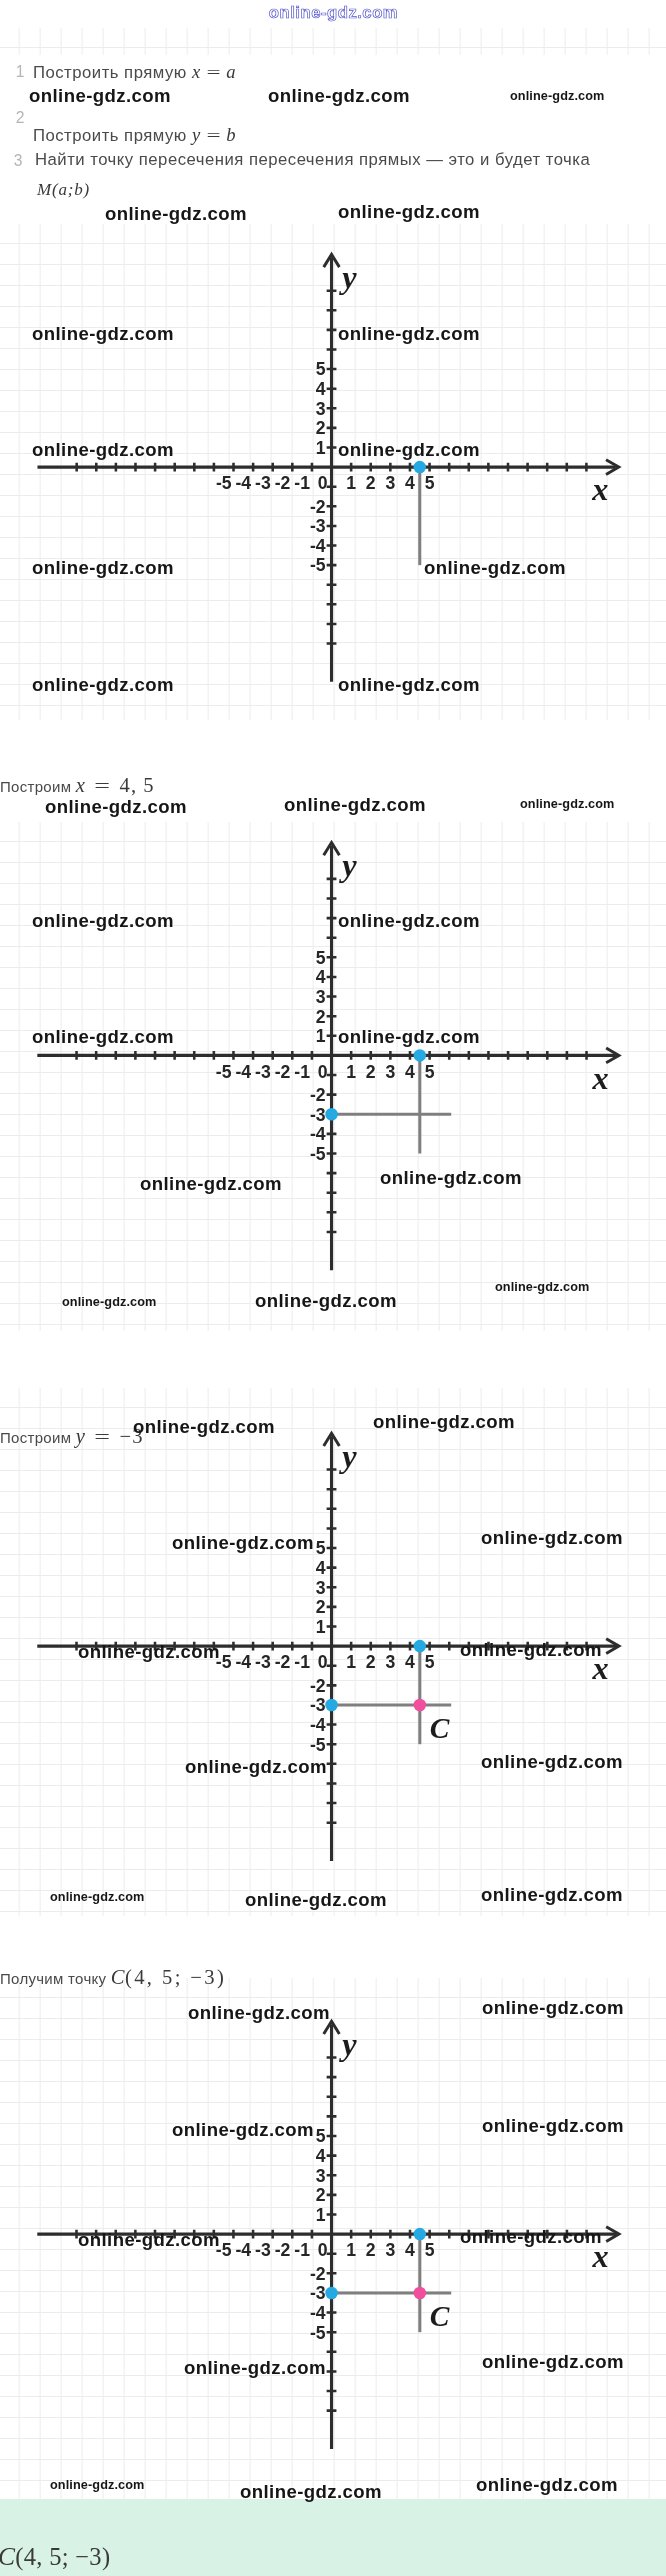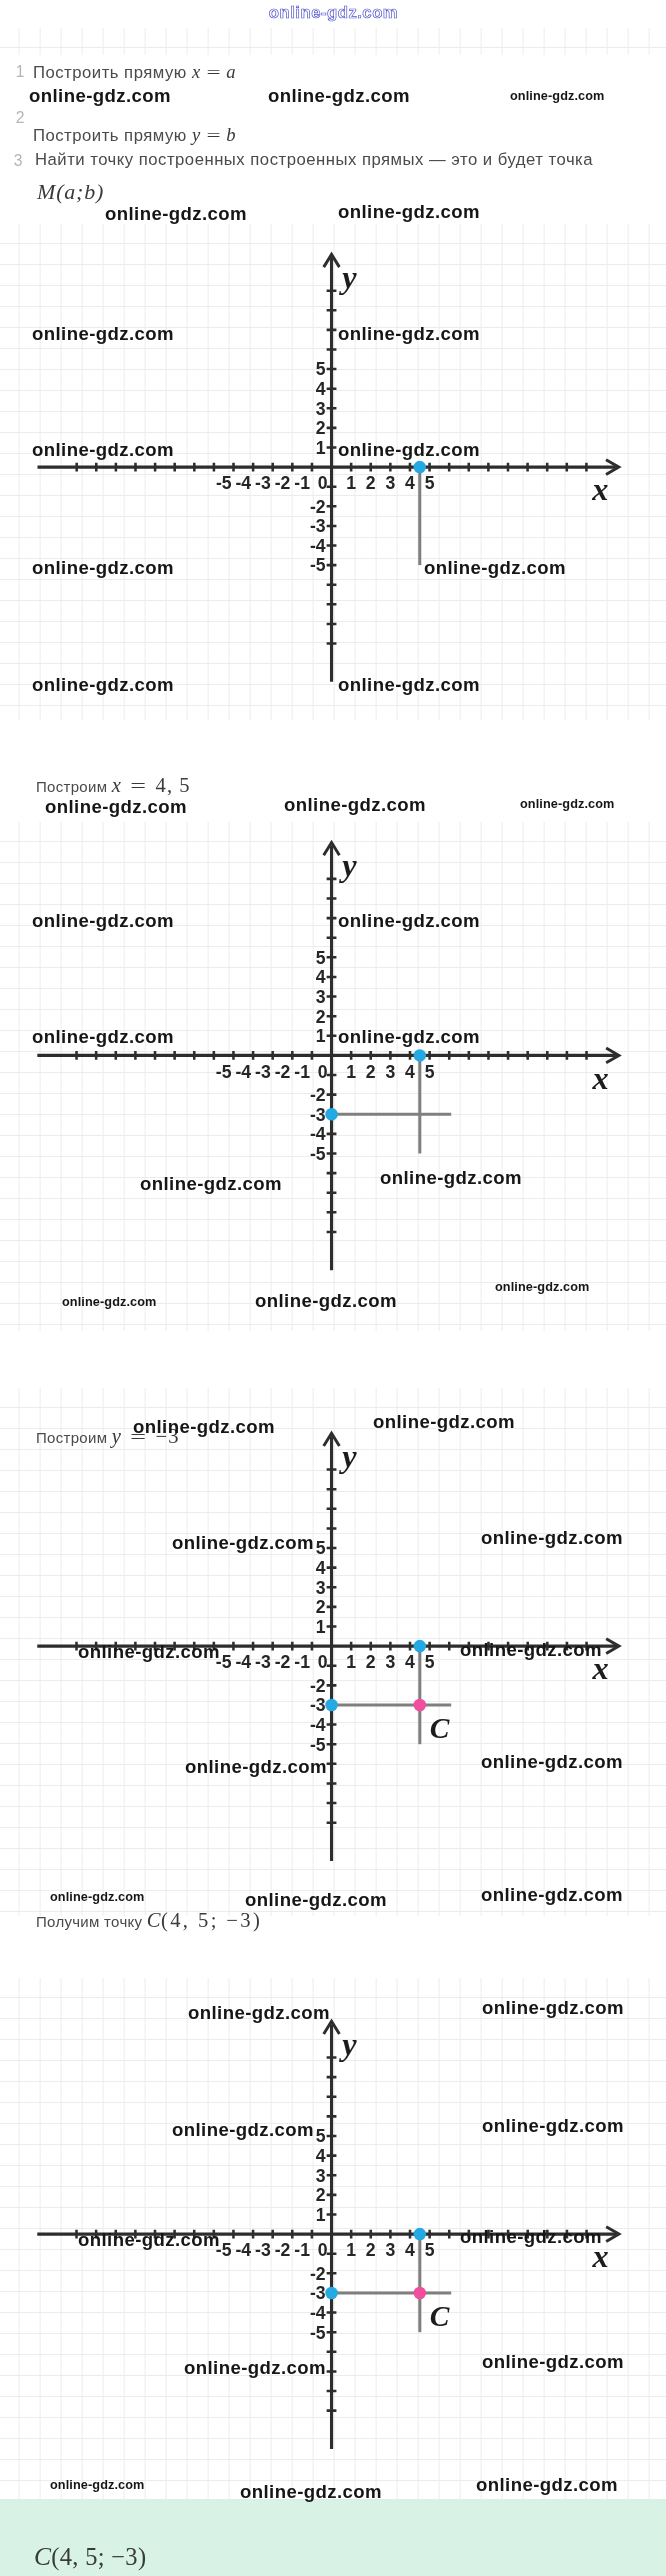"Найти точку построенных построенных" div.txt { text: построенных построенных -> пересечения пересечения }
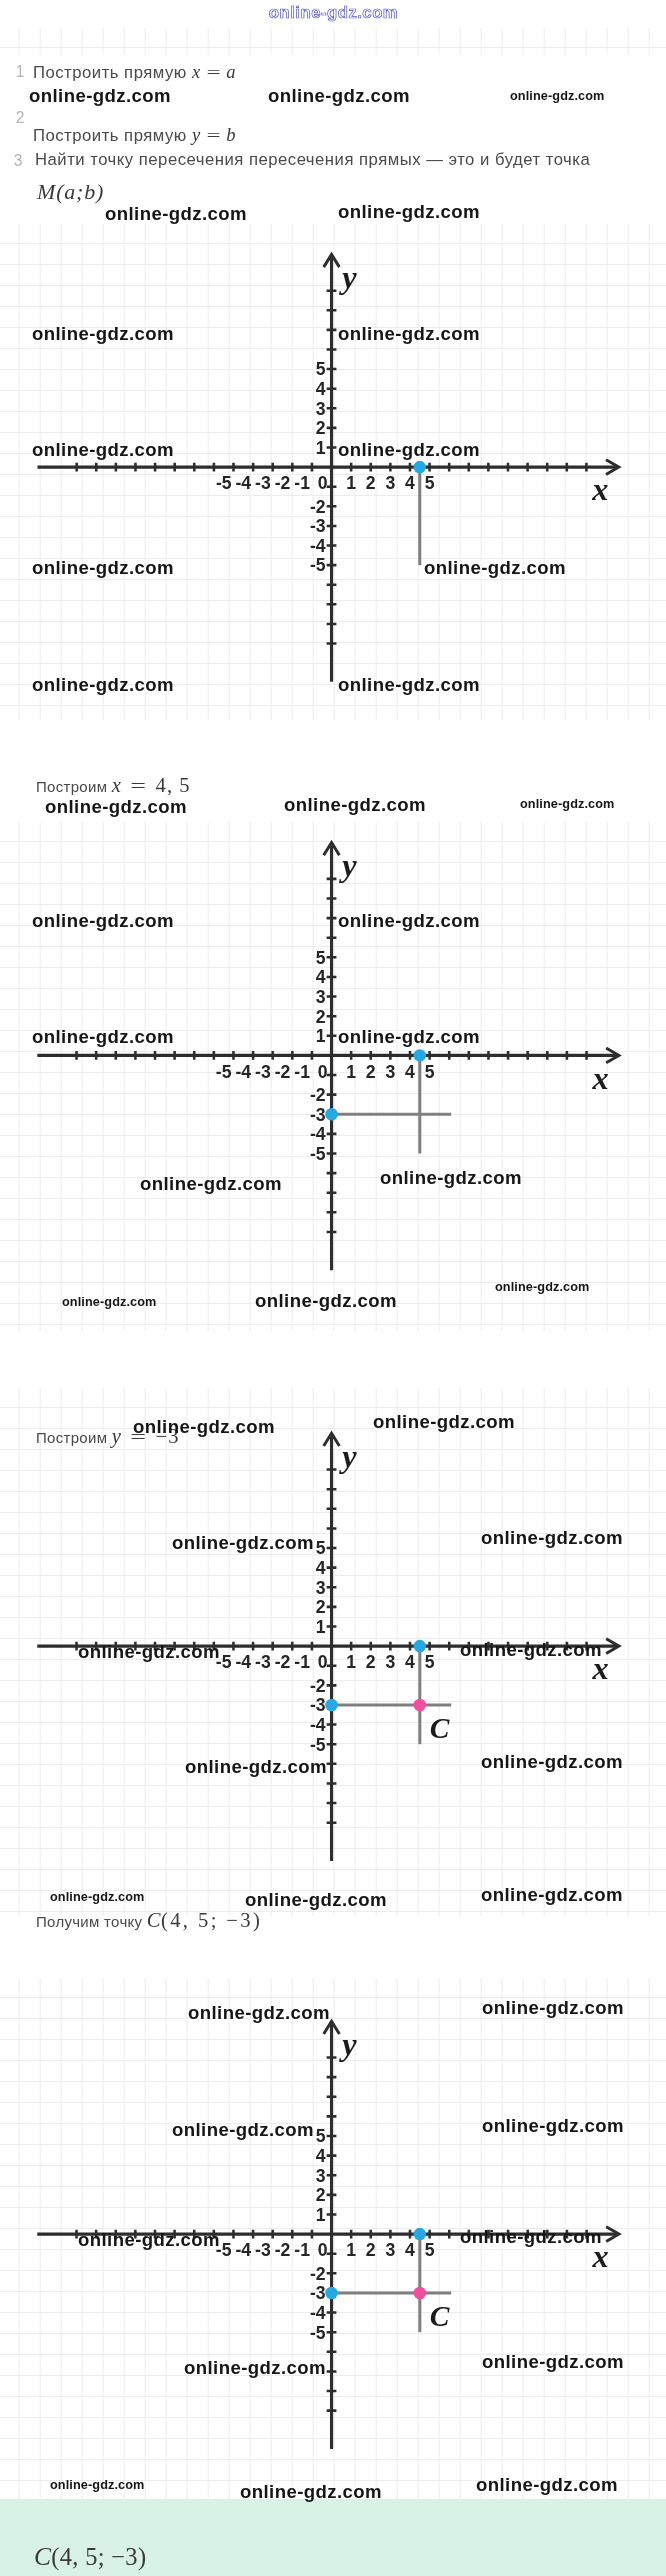"M(a;b)" div.txt { font-size: 22px -> 17px }
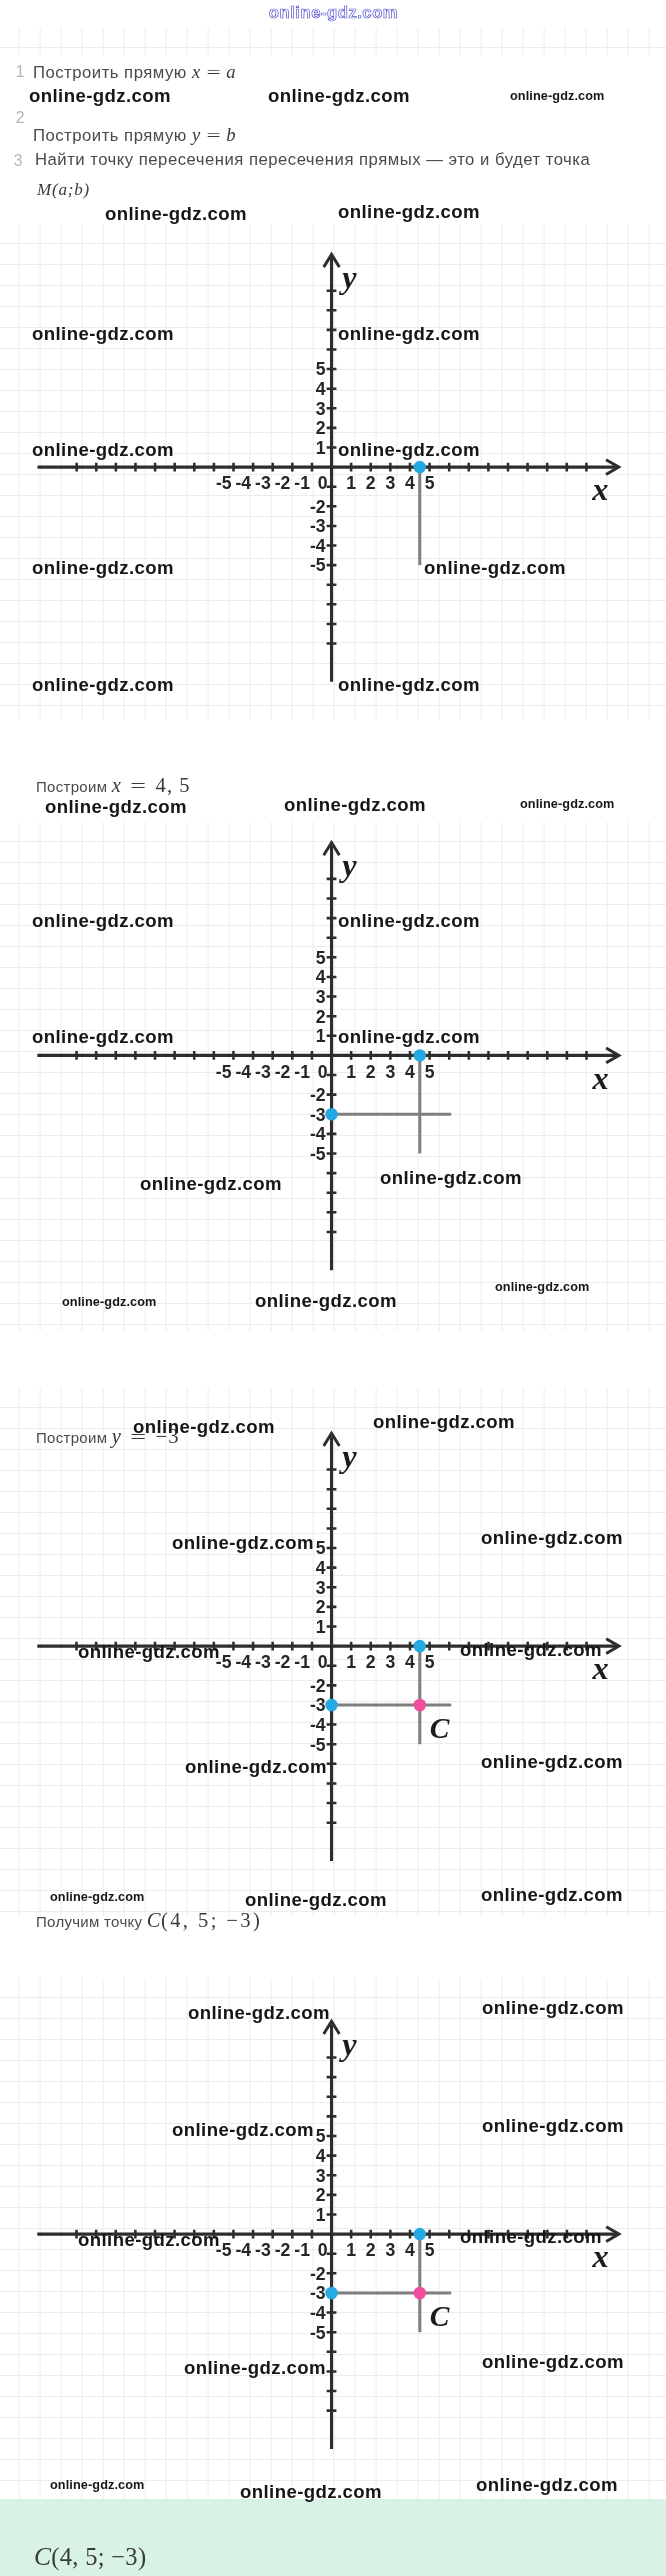"Построим x = 4, 5" .small-line { padding-left: 36px -> none }
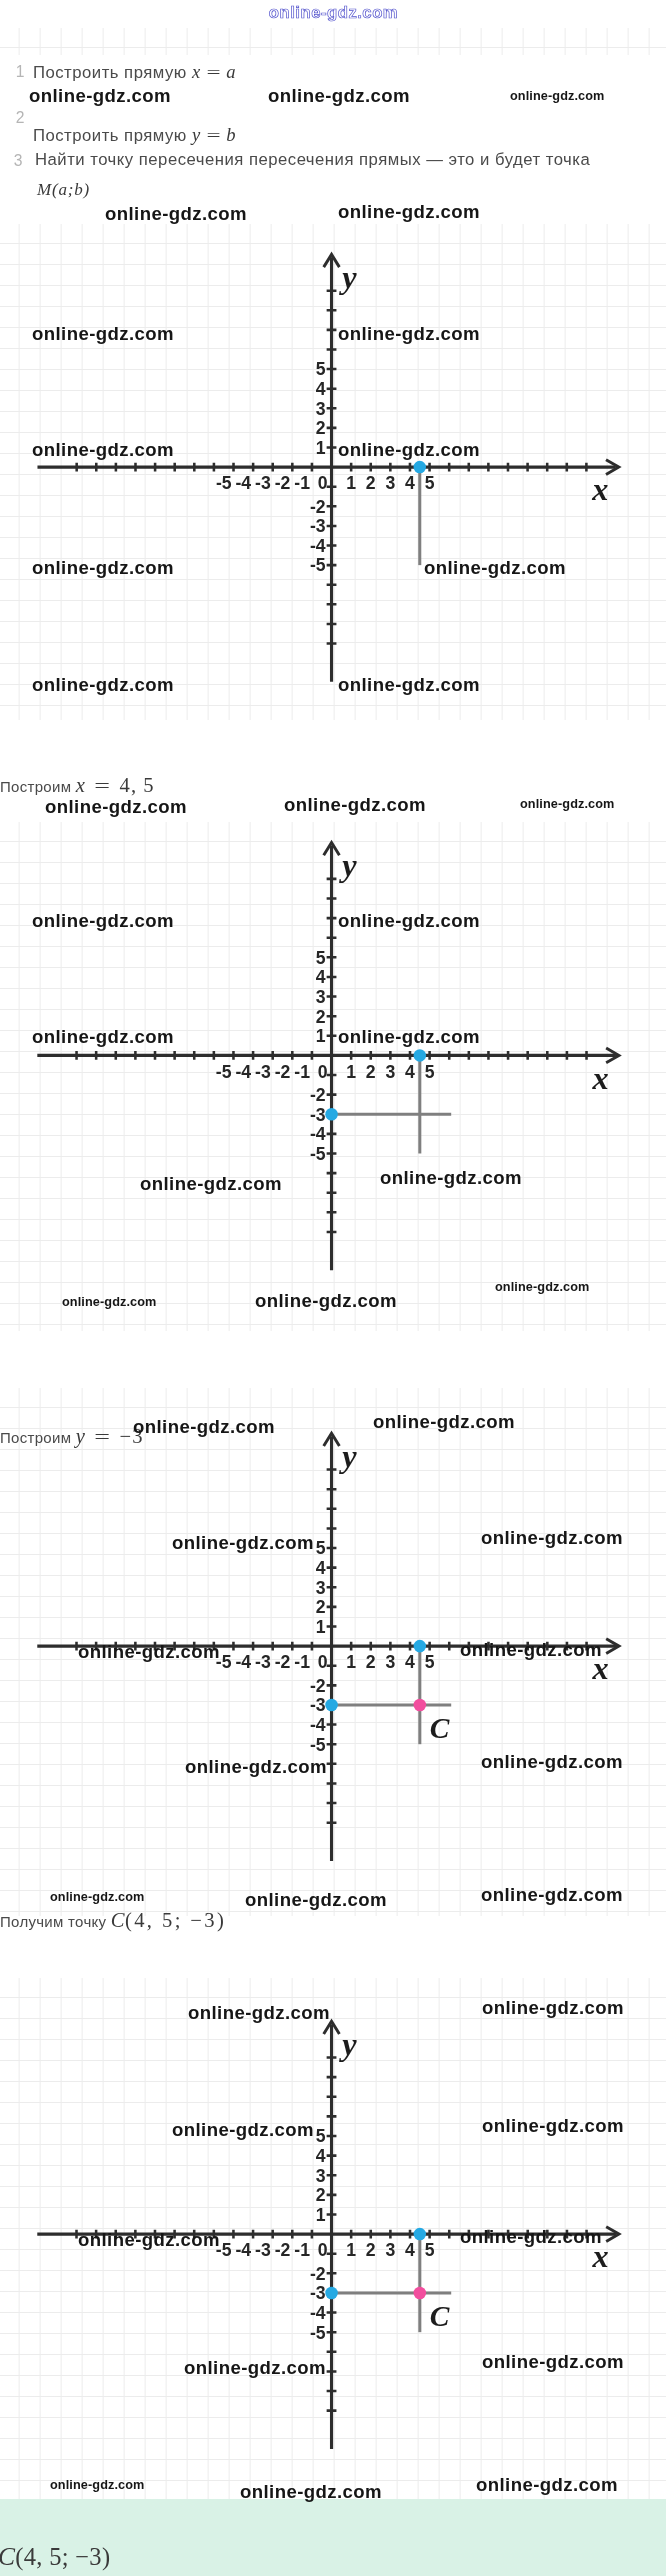"Получим точку C(4, 5; −3)" div.small-line { top: 1910px -> 1967px }
